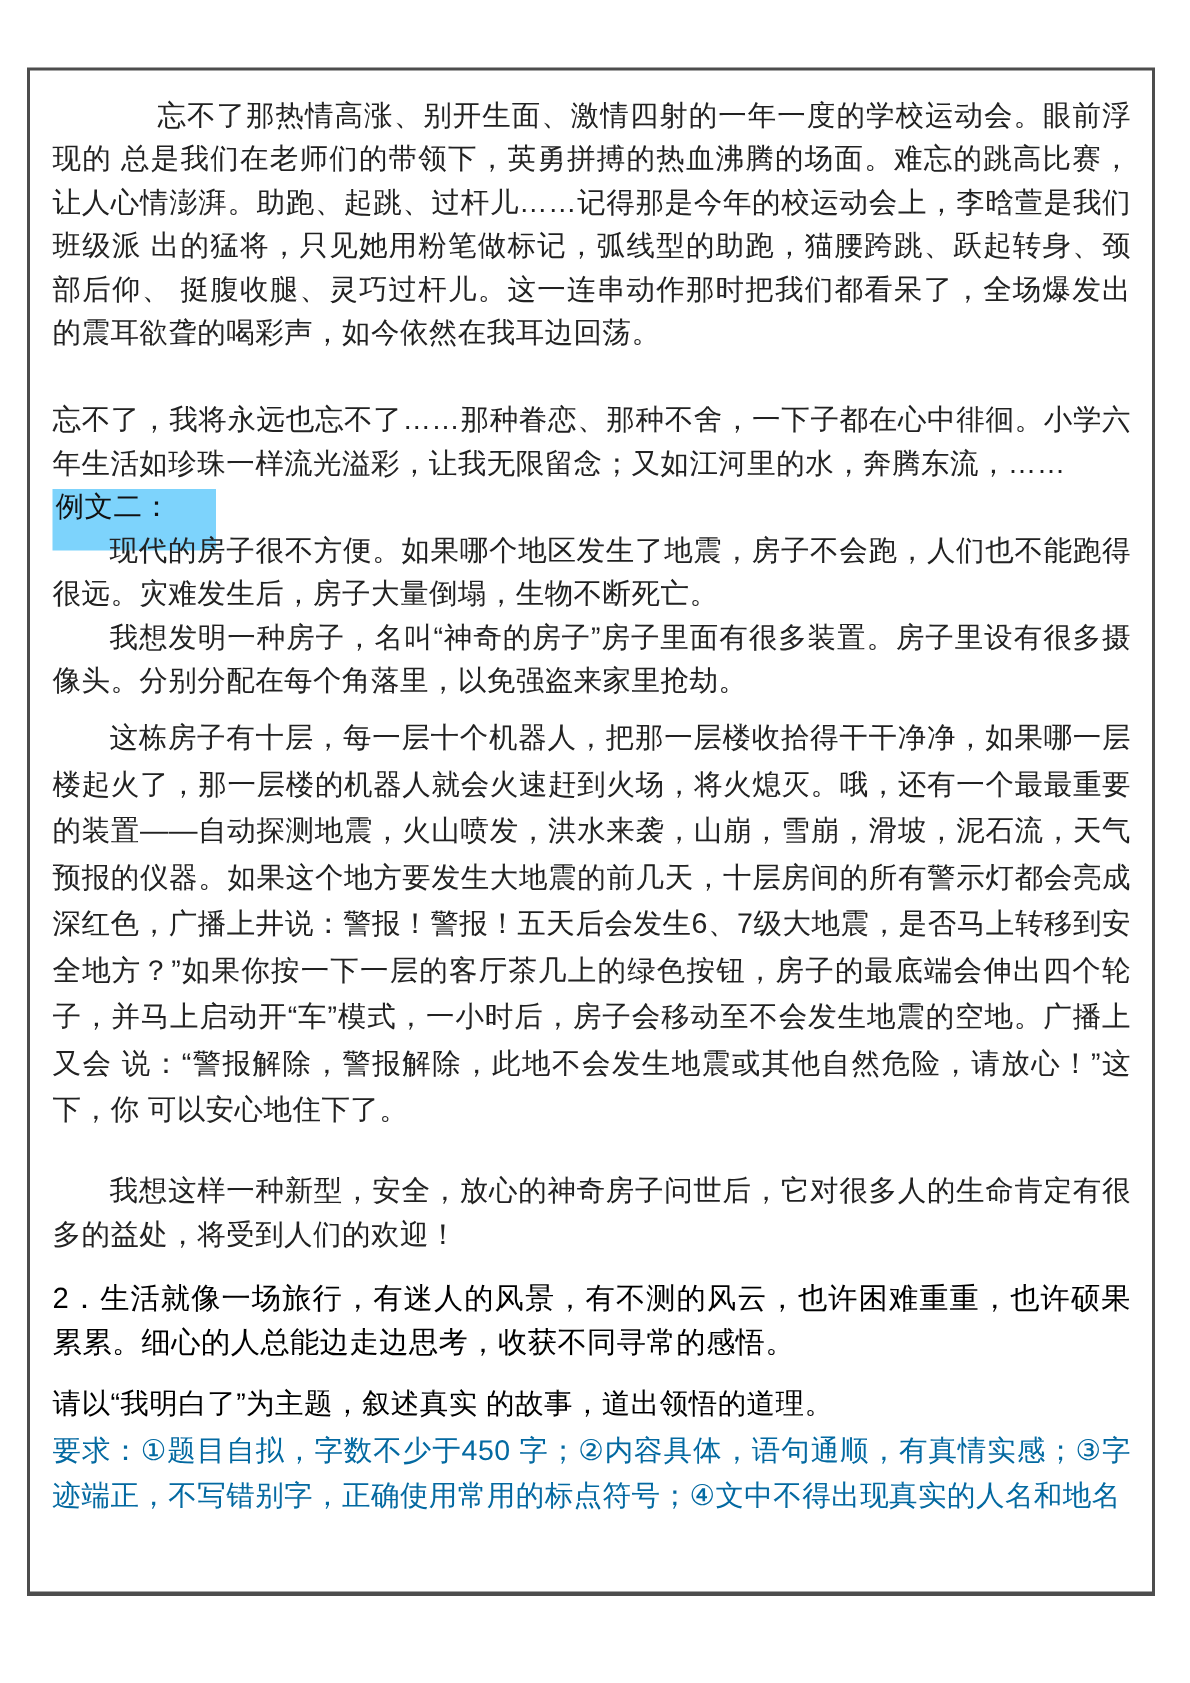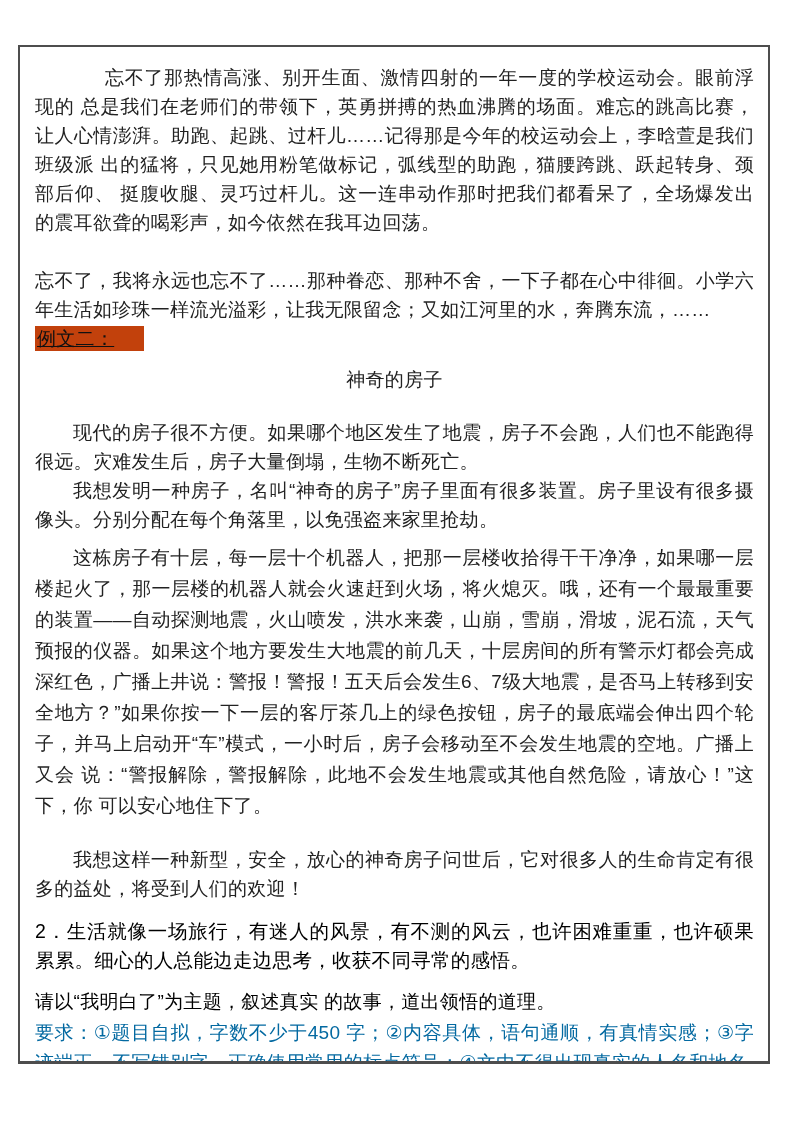"例文二：" .highlight { background: #c2410c -> #7dd3fc; padding: 2px 30px 2px 2px -> 2px 30px 18px 2px; text-decoration: underline -> none }
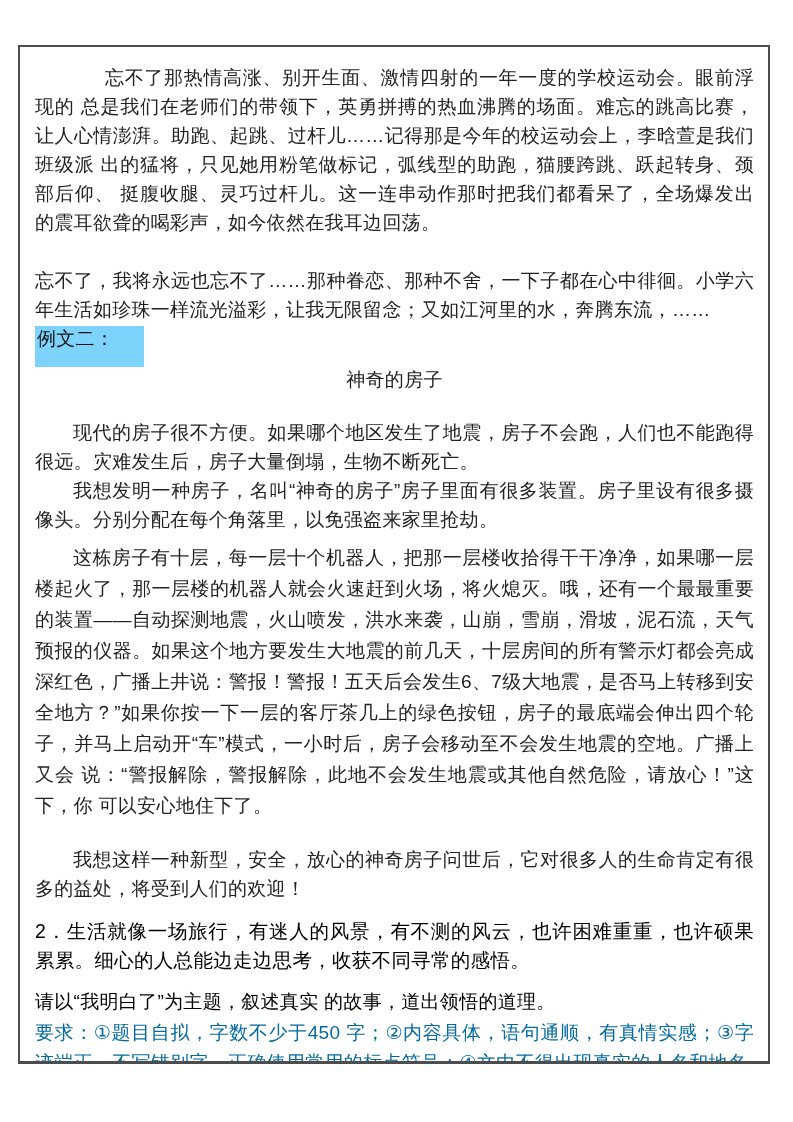"神奇的房子" p.p-title { html: <p>神奇的房子</p> -> none }
